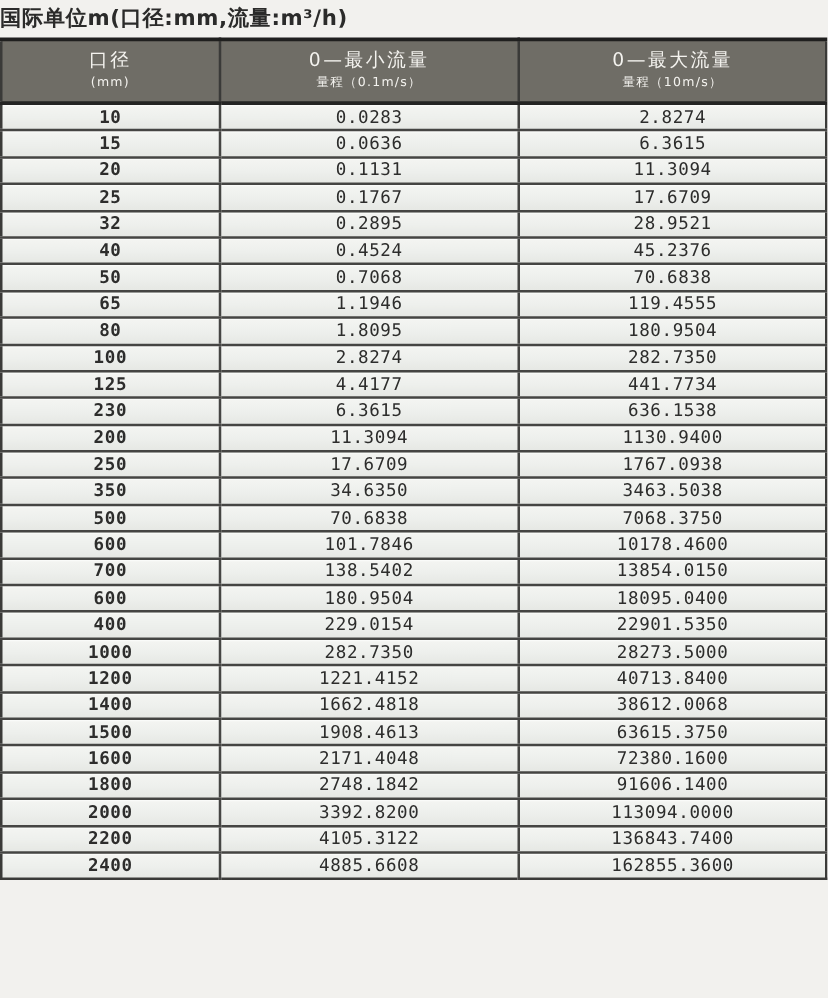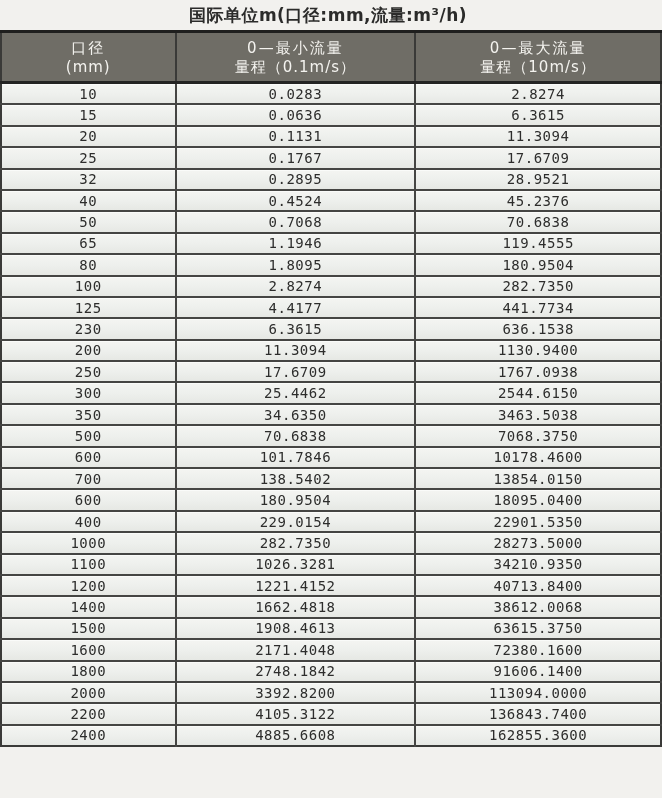"国际单位m(口径:mm,流量:m³/h)" .title-bar { text-align: center -> left }
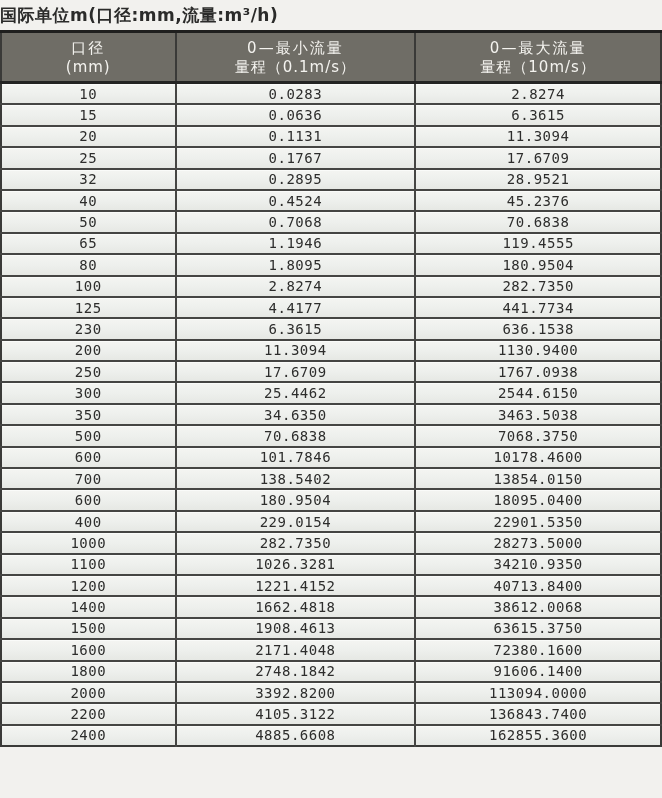"(mm)" .hline2 { font-size: 15px -> 10px }
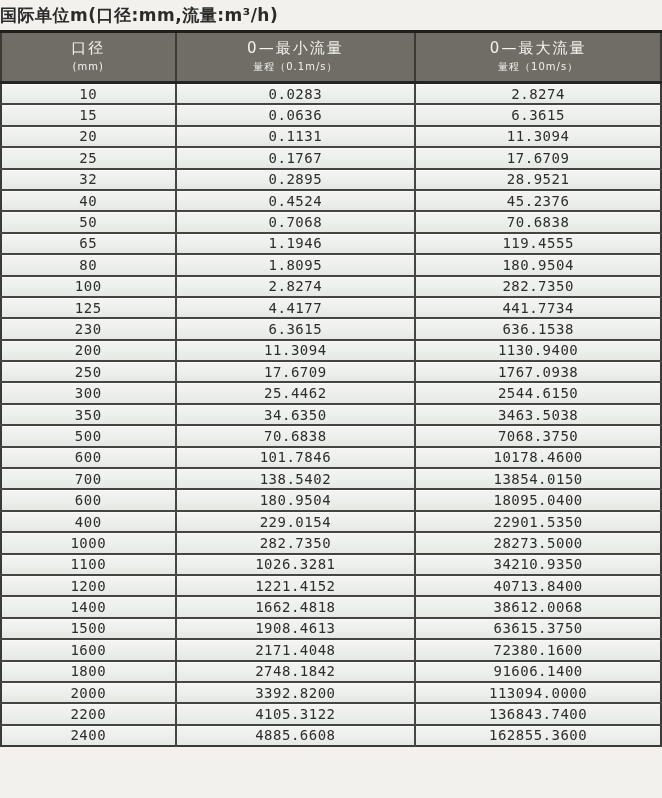"10" tbody td:first-child { font-weight: none -> bold }
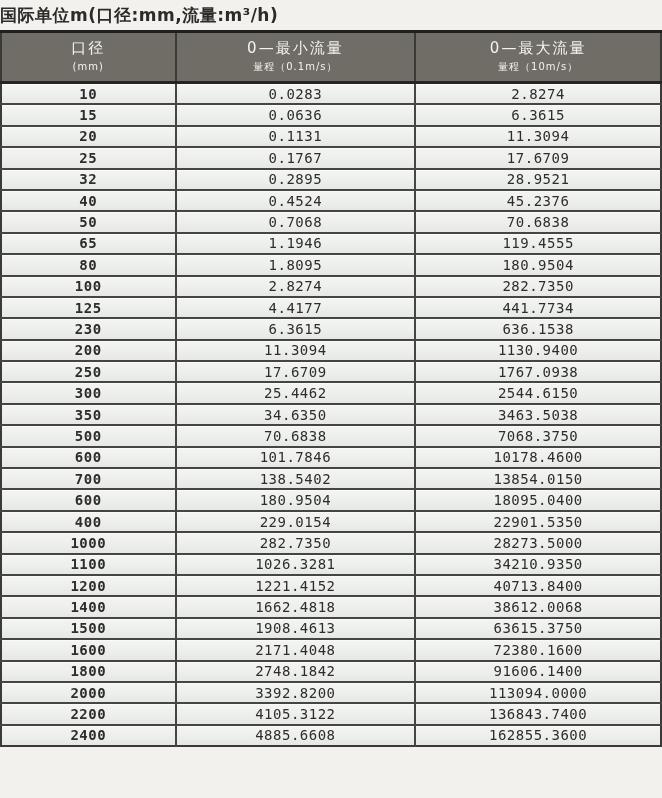"300" tr { html: <tr> <td>300</td> <td>25.4462</td> <td>2544.6150</td> </tr> -> none }
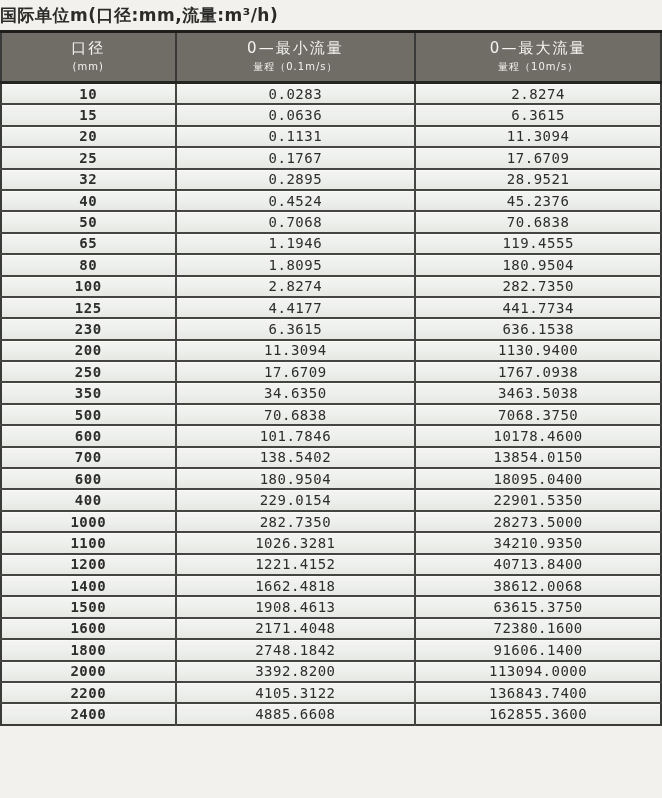"1100" tr { html: <tr> <td>1100</td> <td>1026.3281</td> <td>34210.9350</td> </tr> -> none }
